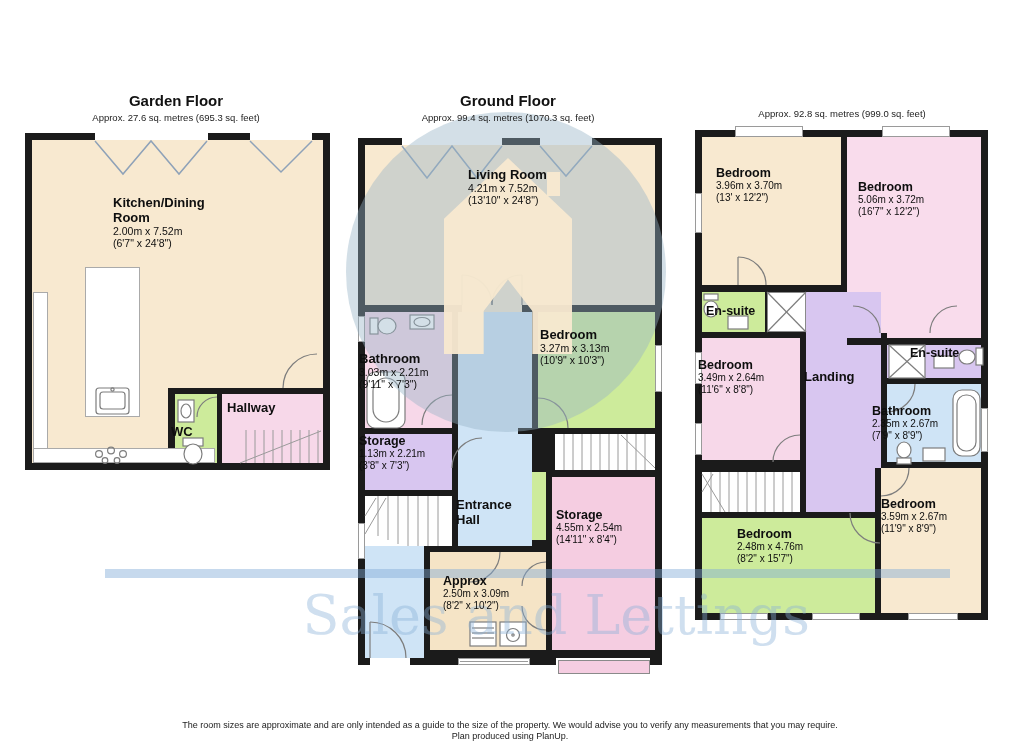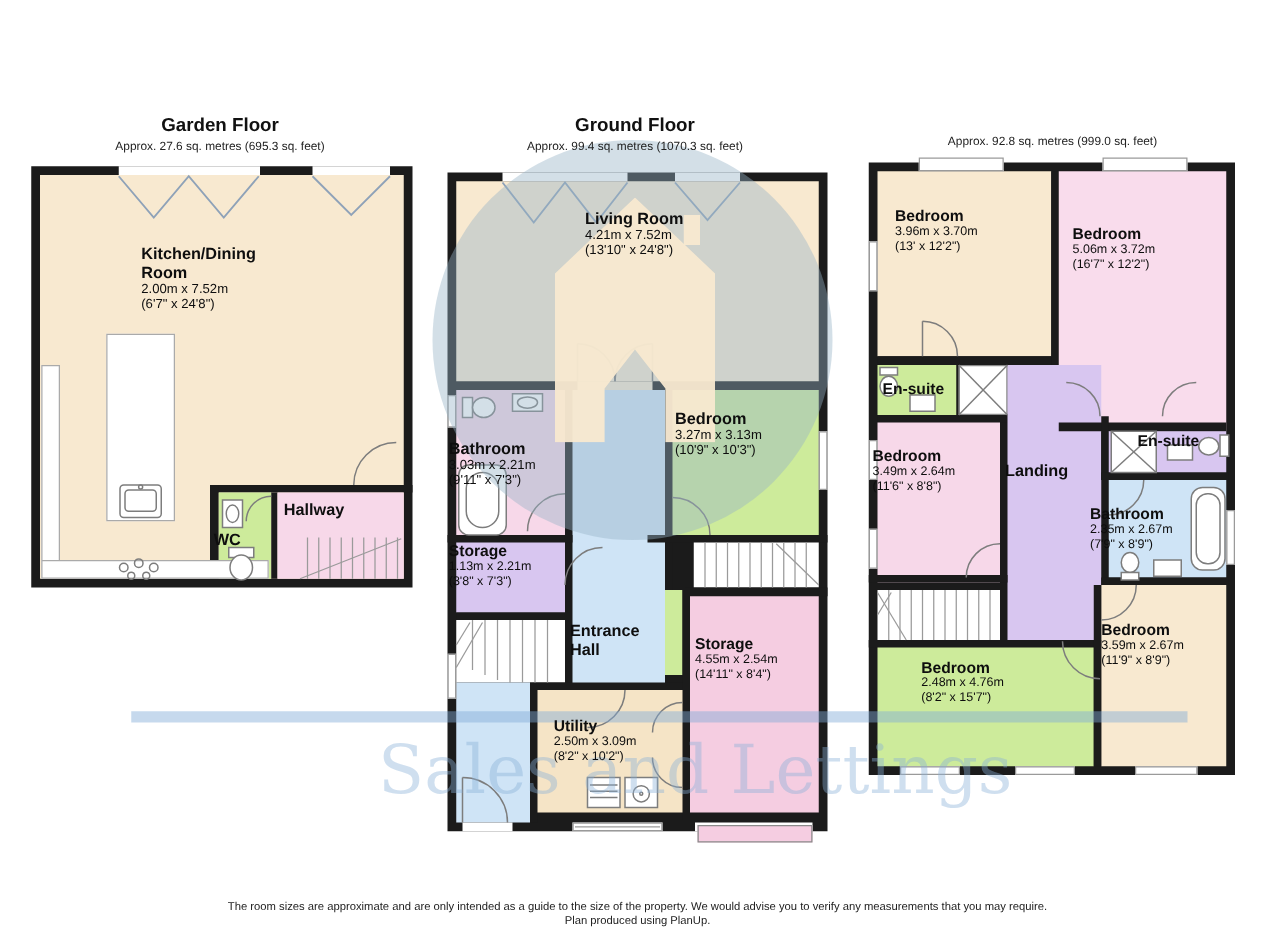"Utility" div.rname { text: Utility -> Approx }
